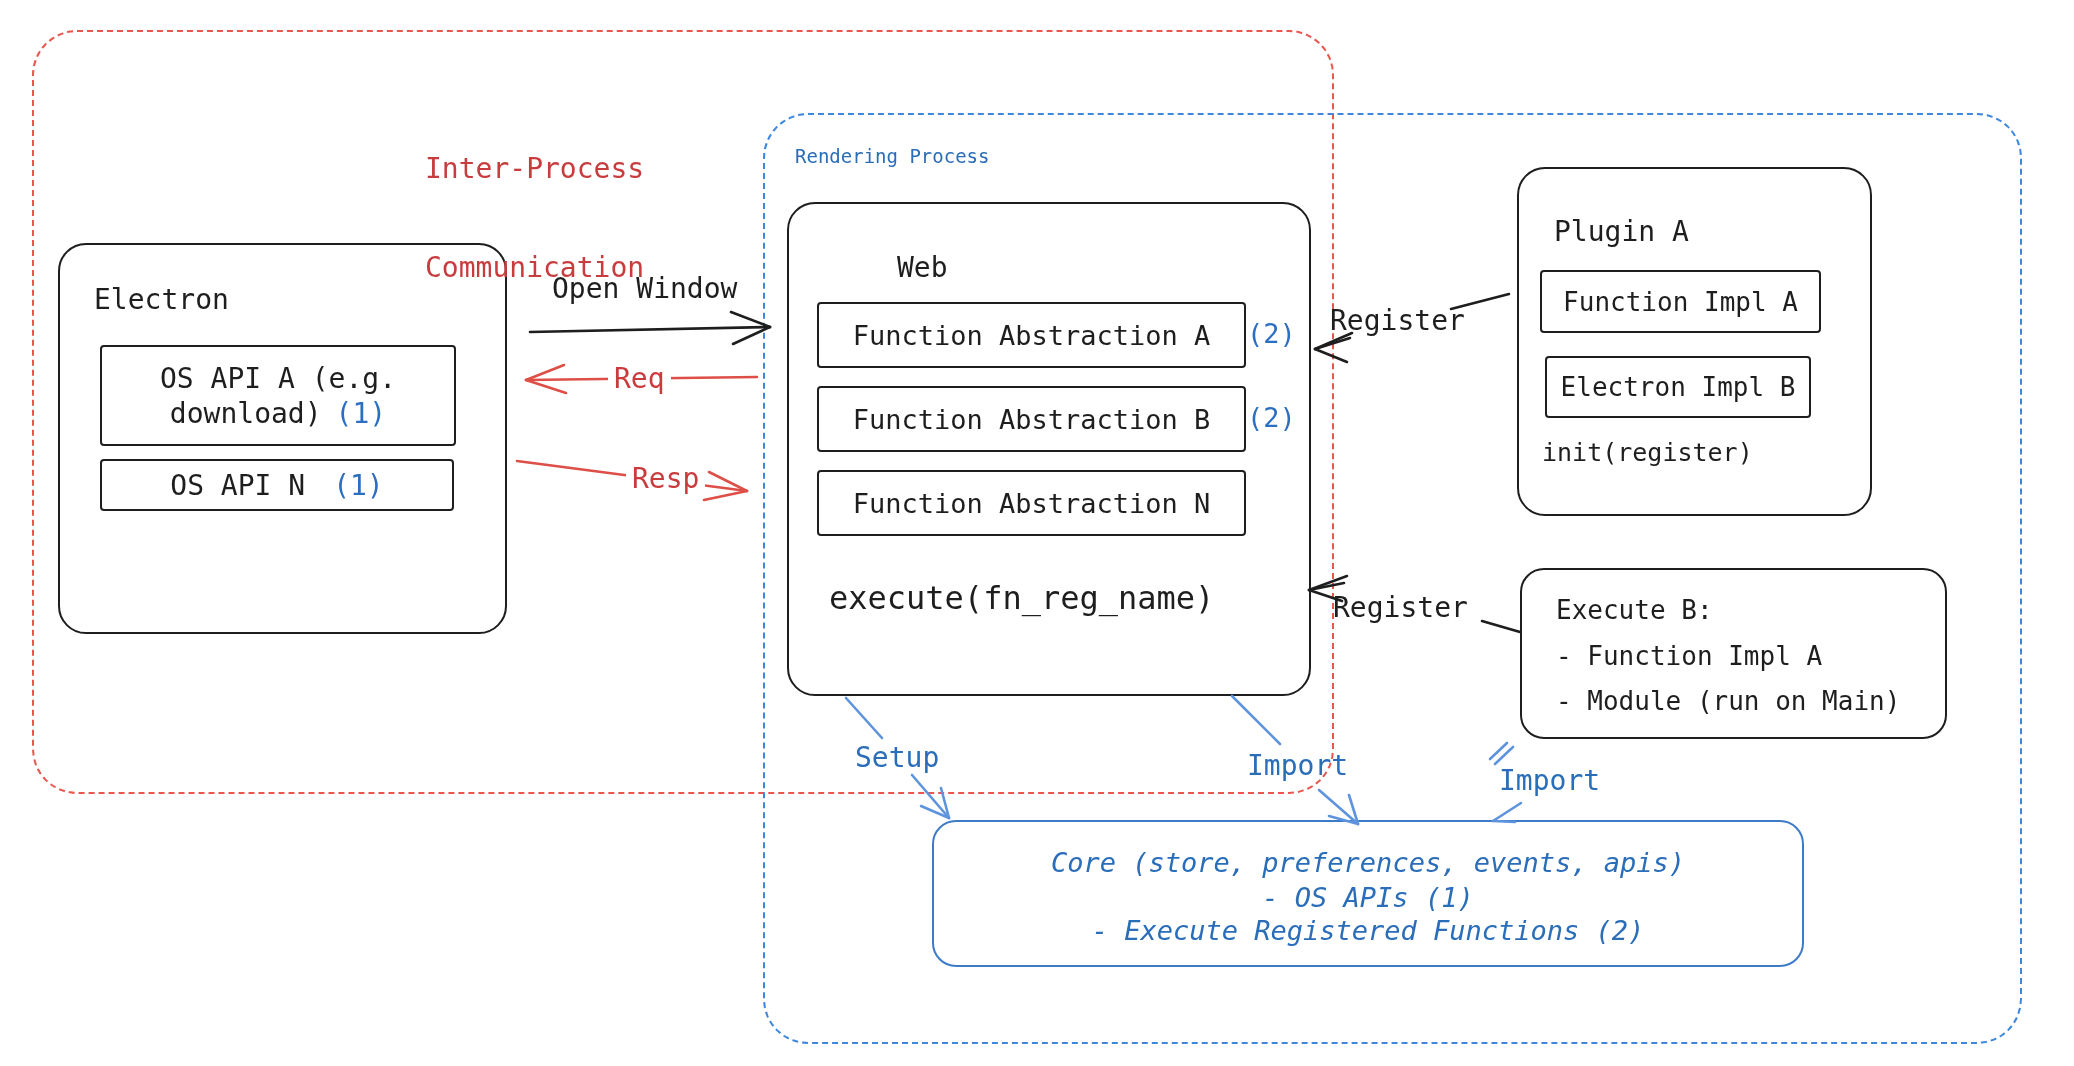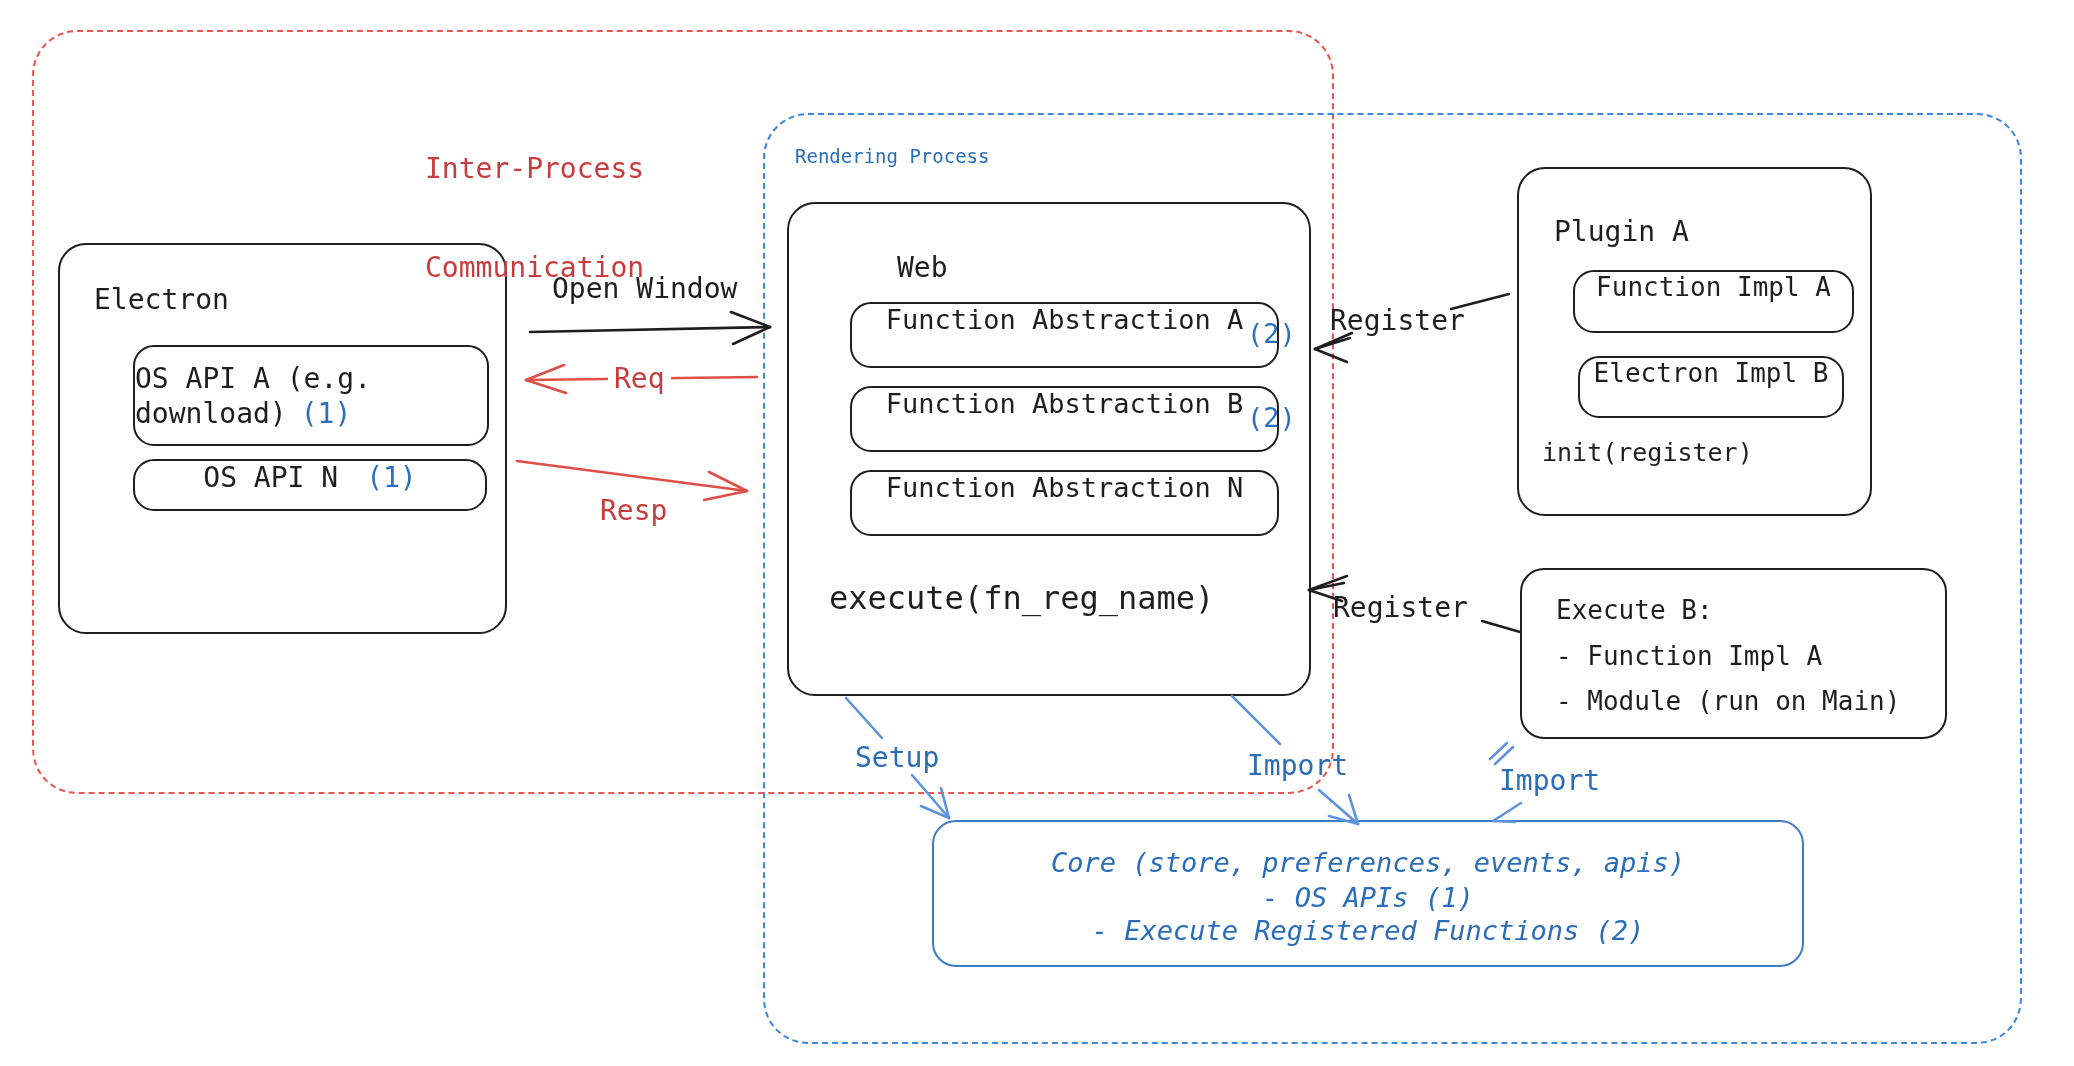"Function Impl A" .subbox { align-items: flex-start -> center; border-radius: 21px -> 4px; margin-left: 33px -> none }
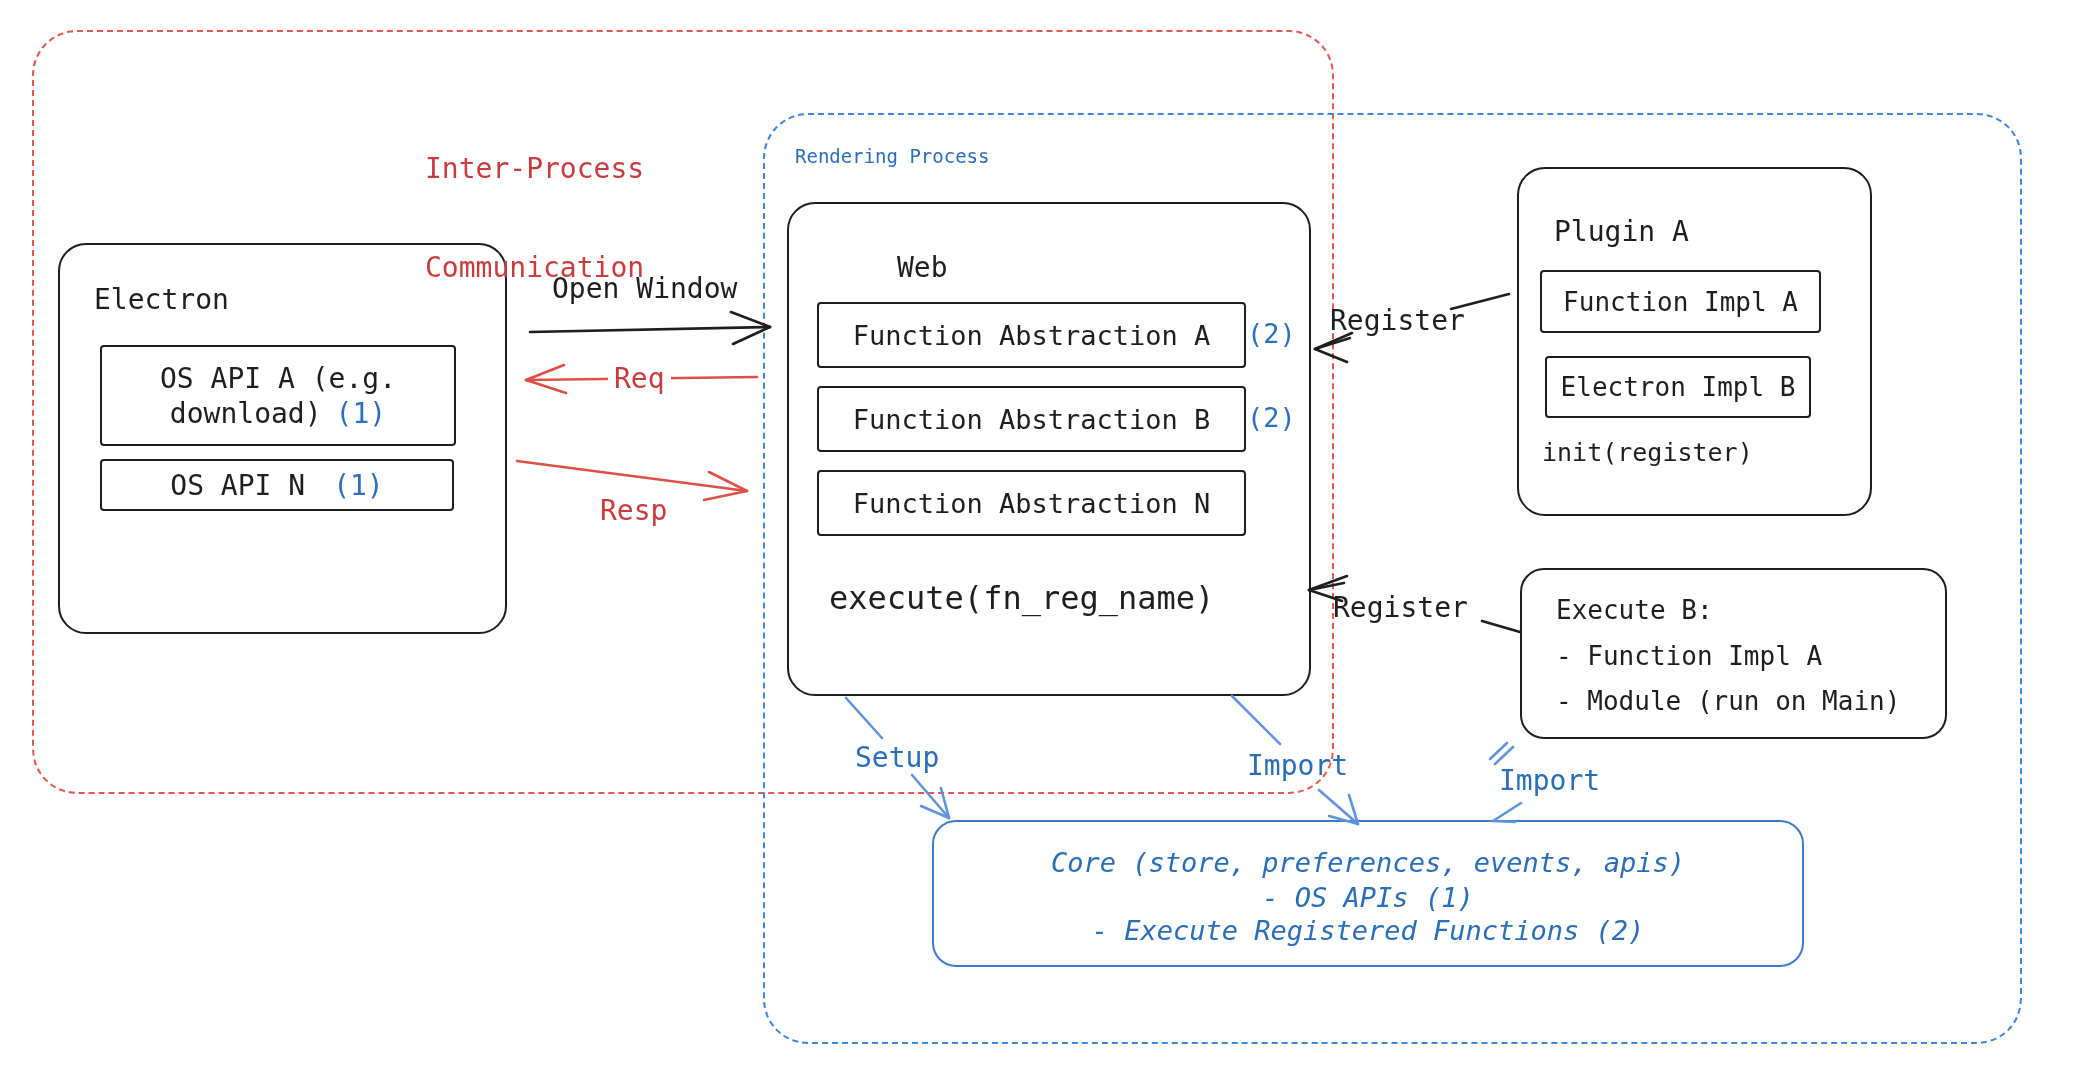"Resp" #resp-label { left: 594px -> 626px; margin-top: 32px -> none }
